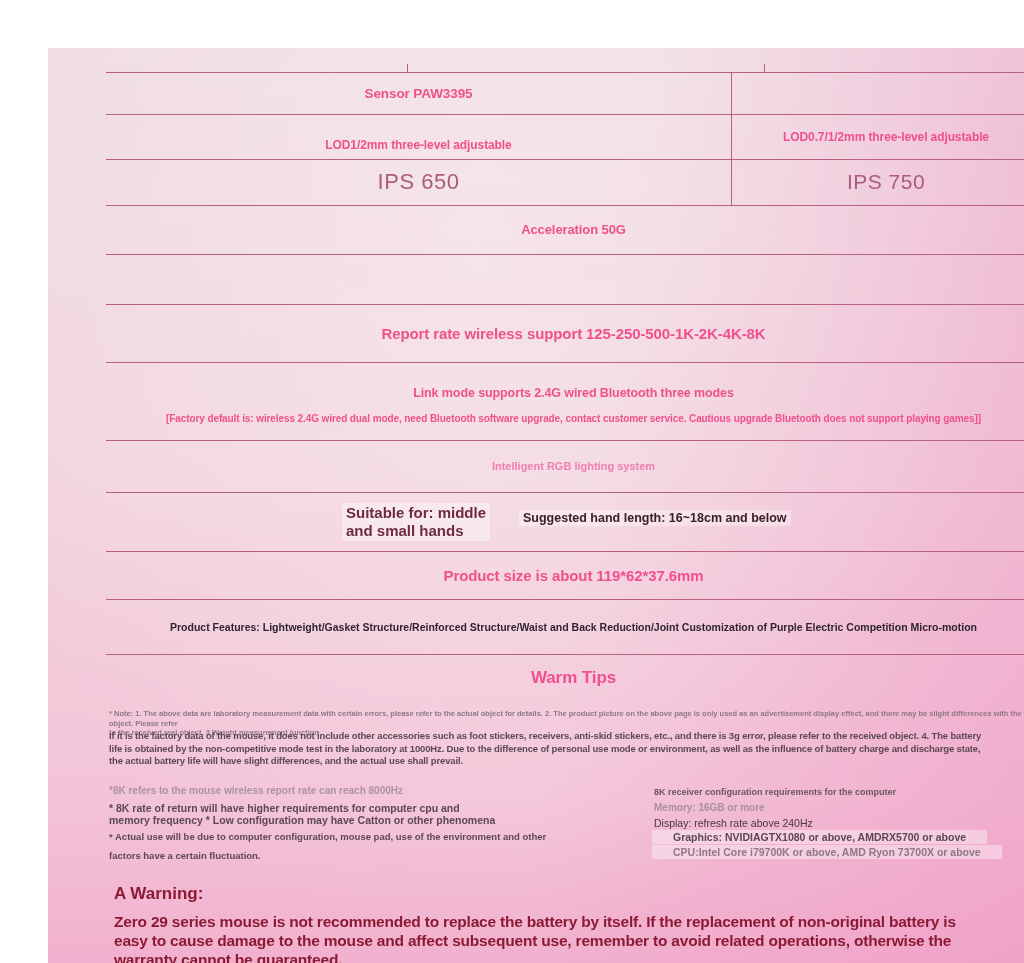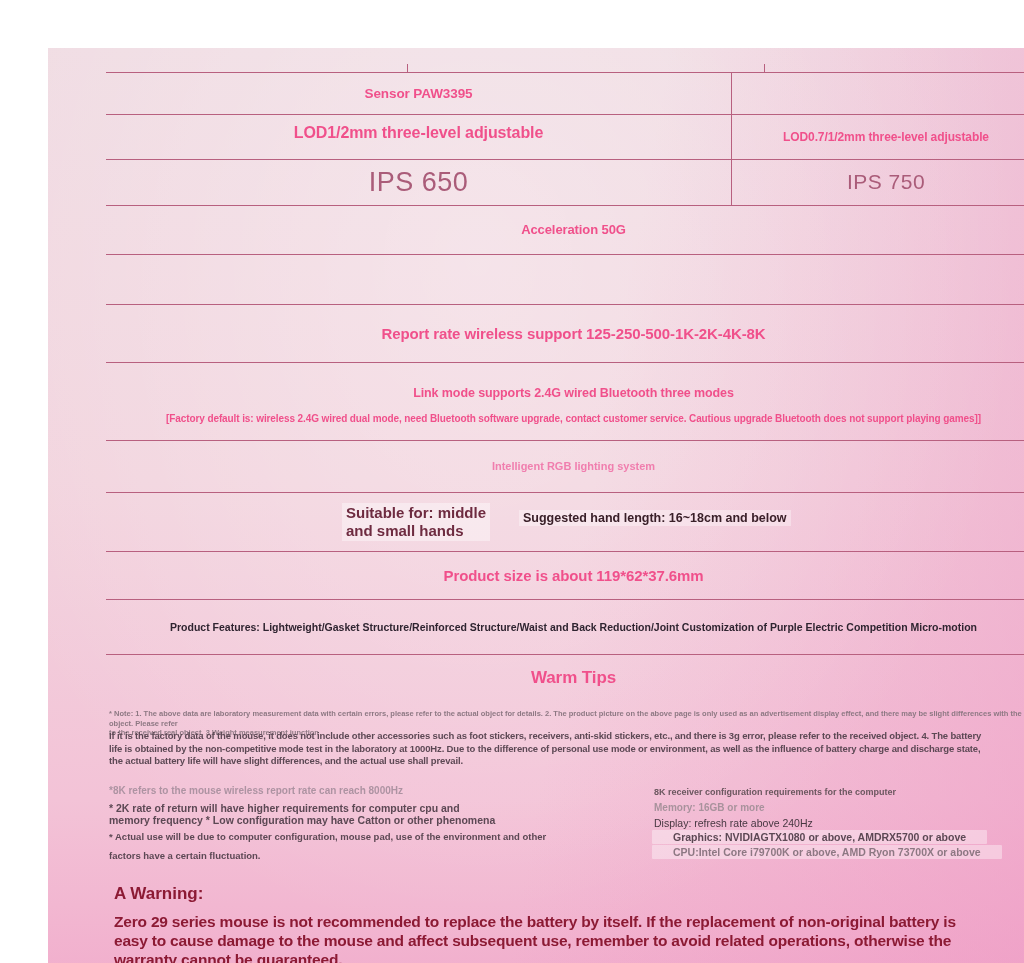"LOD1/2mm three-level adjustable" div.cell { font-size: 16px -> 12px; top: 46px -> 58px }
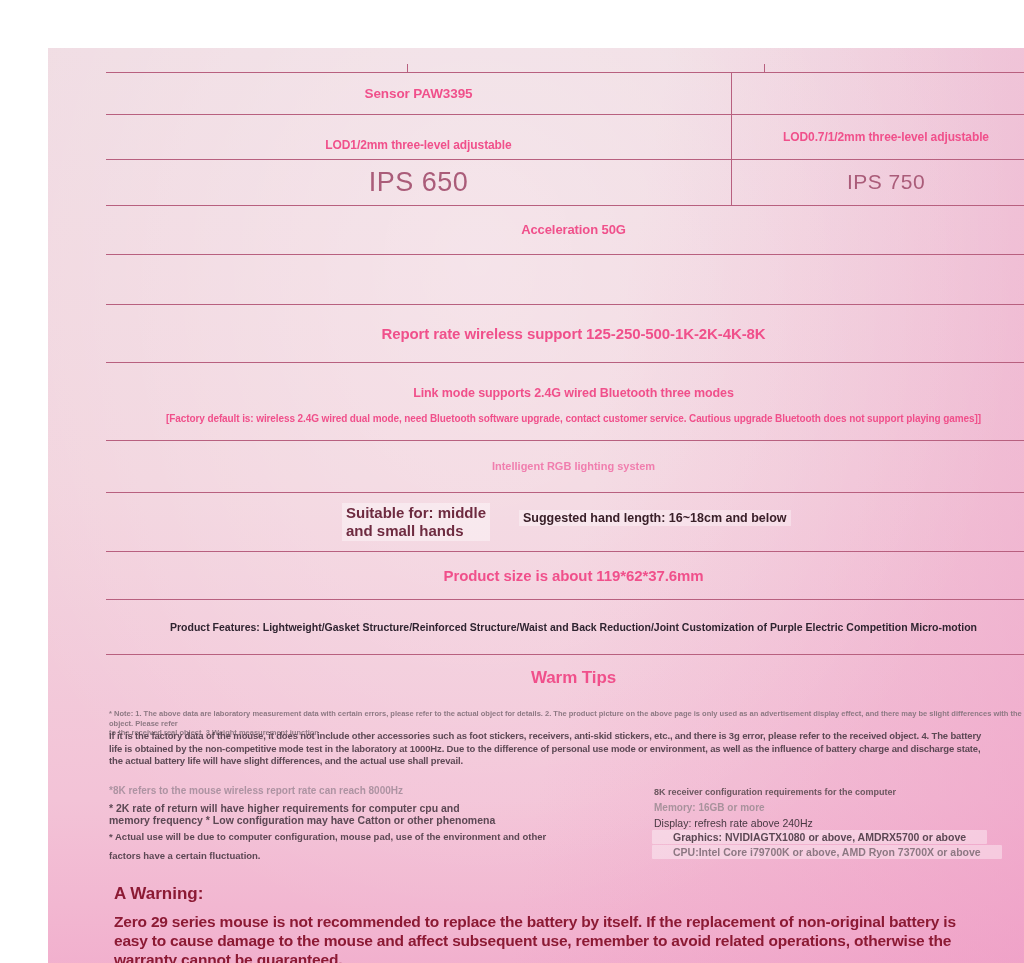"IPS 650" div.cell { font-size: 27px -> 22px }
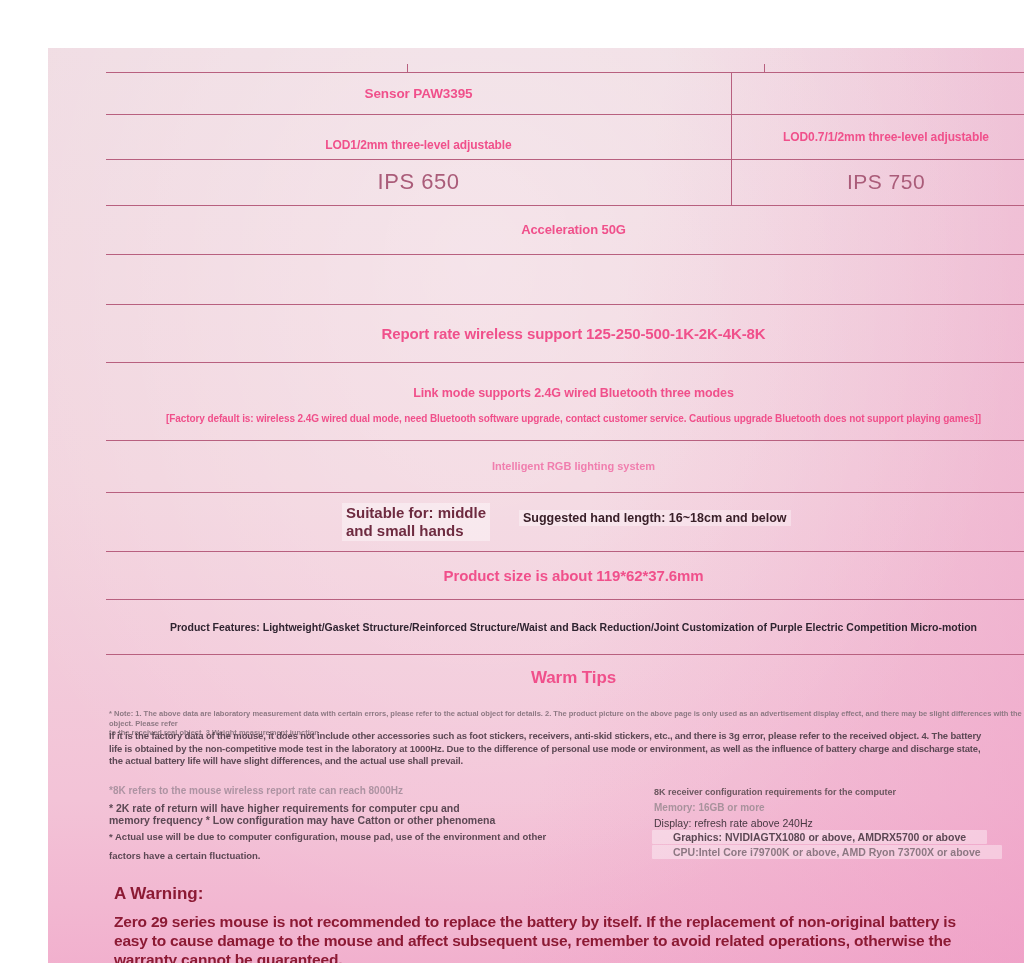"* 2K rate of return" div.prewrap { text: 2K -> 8K }
